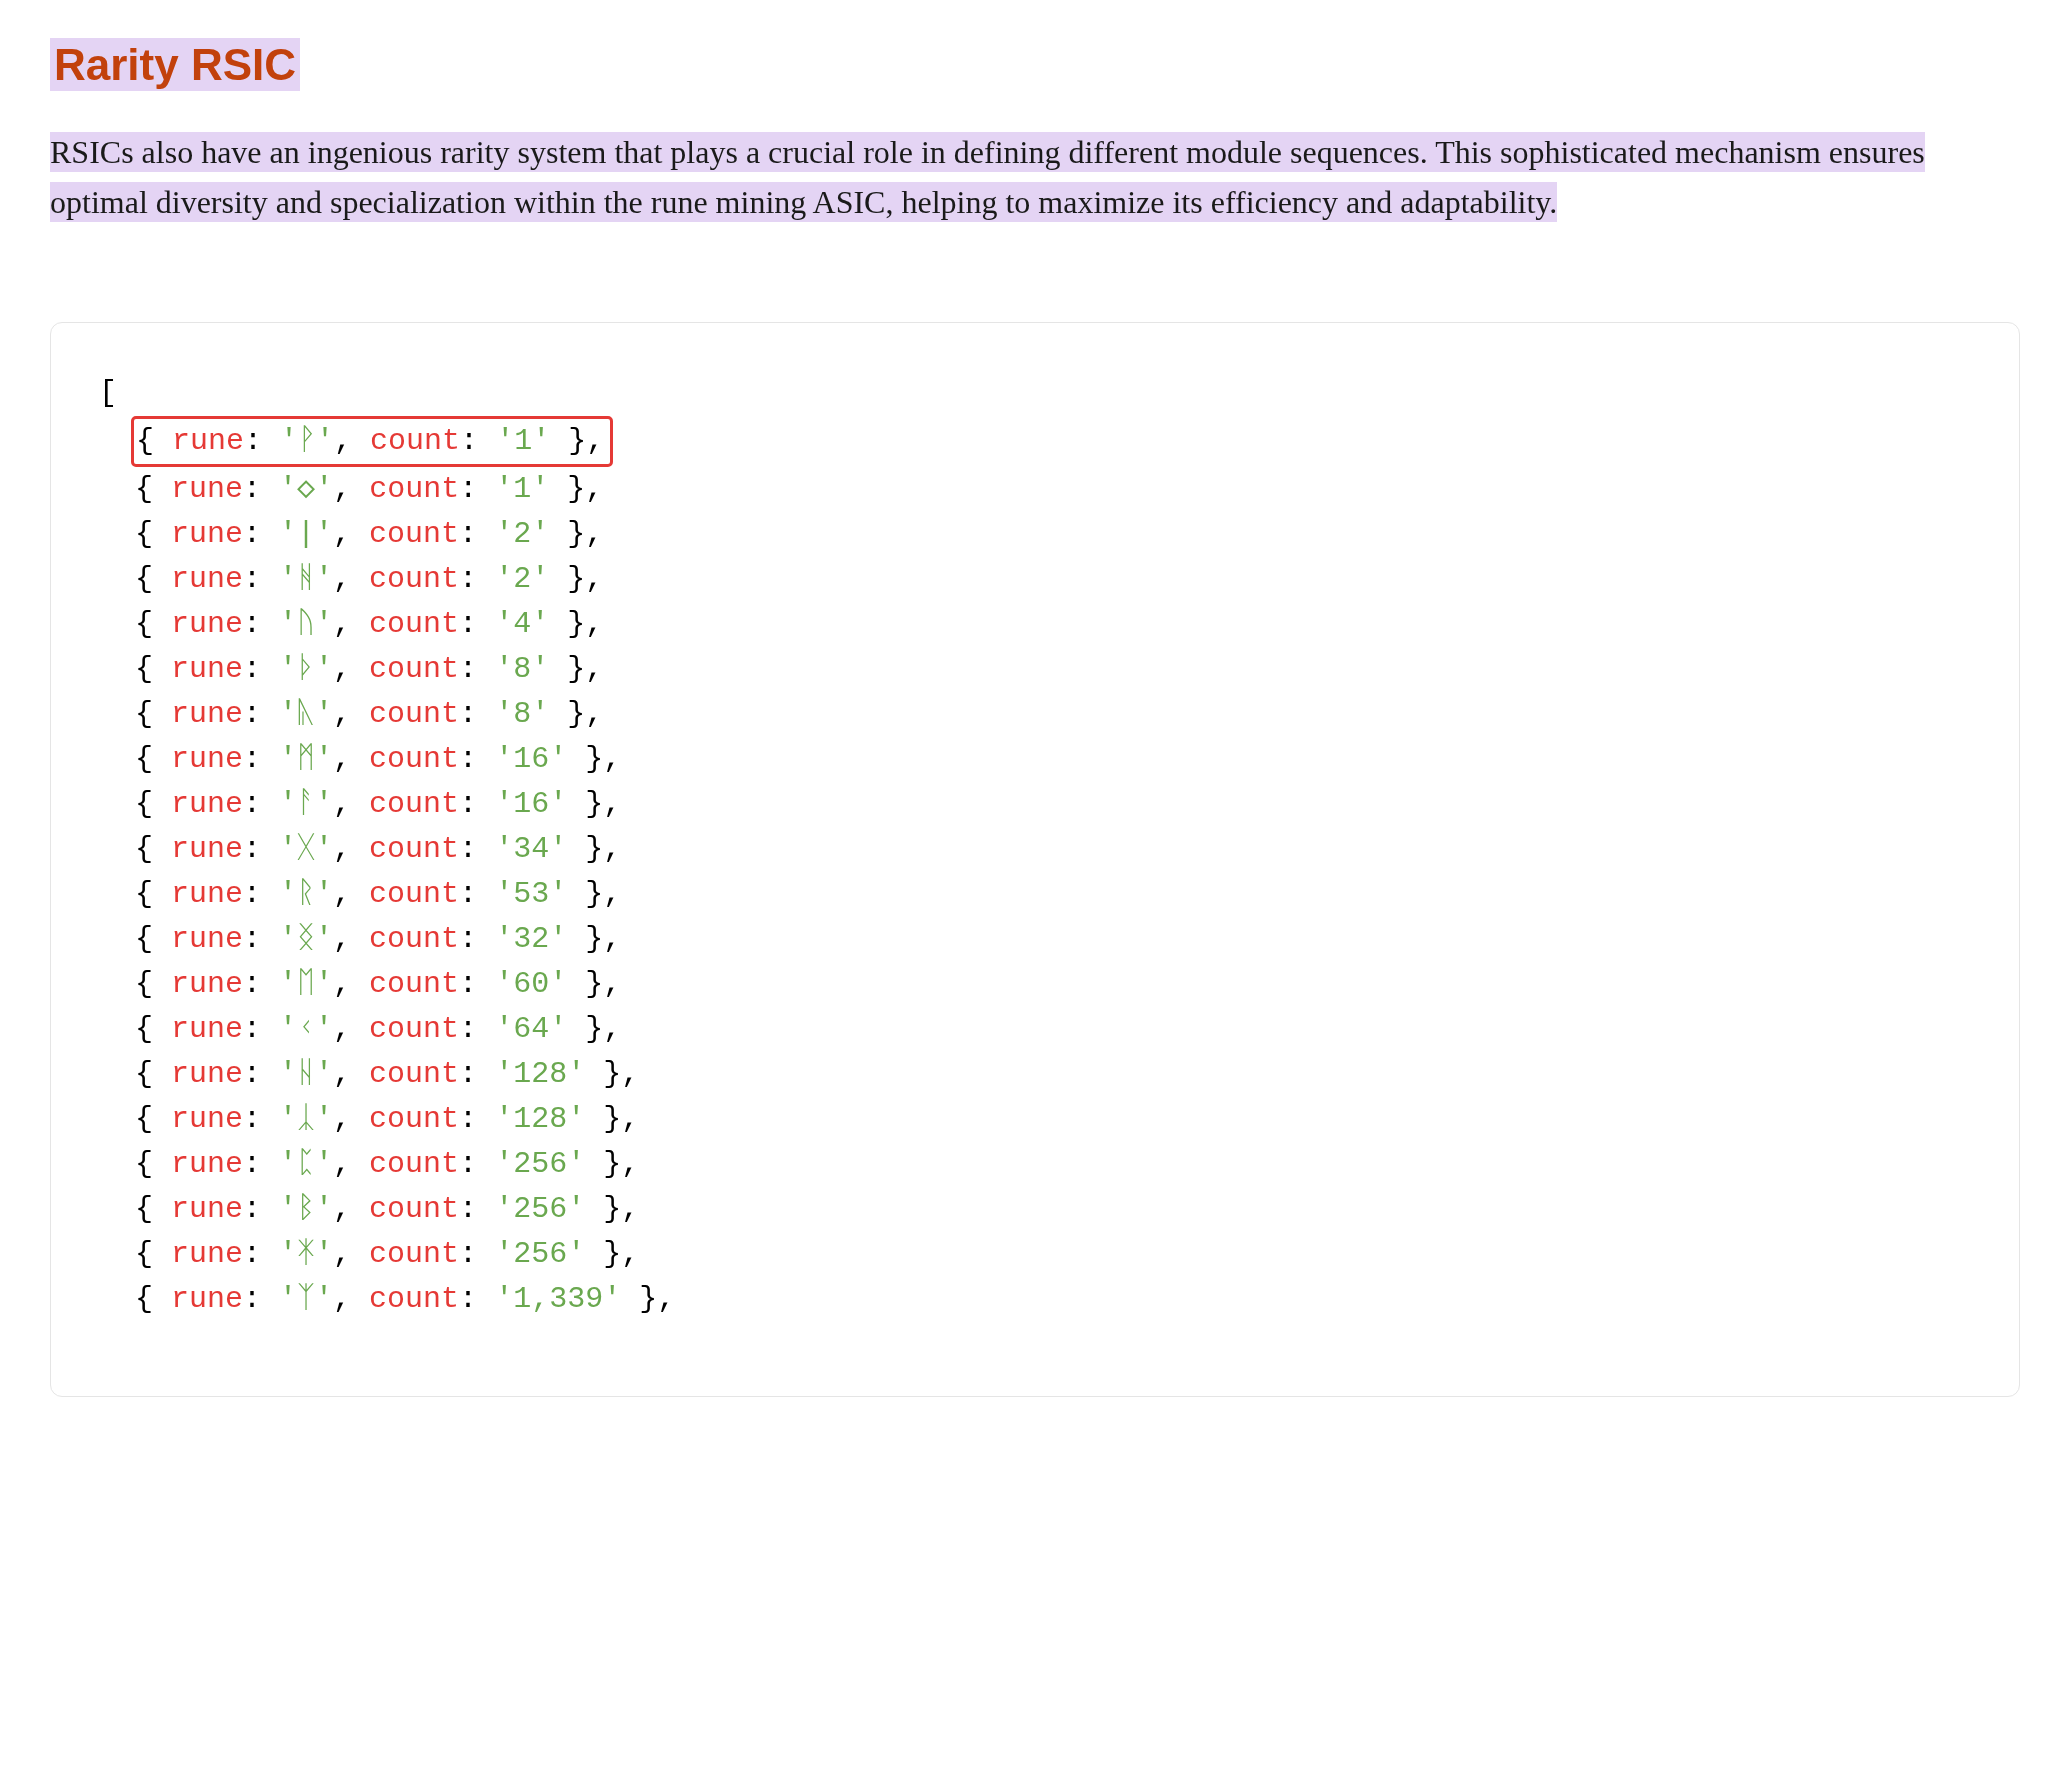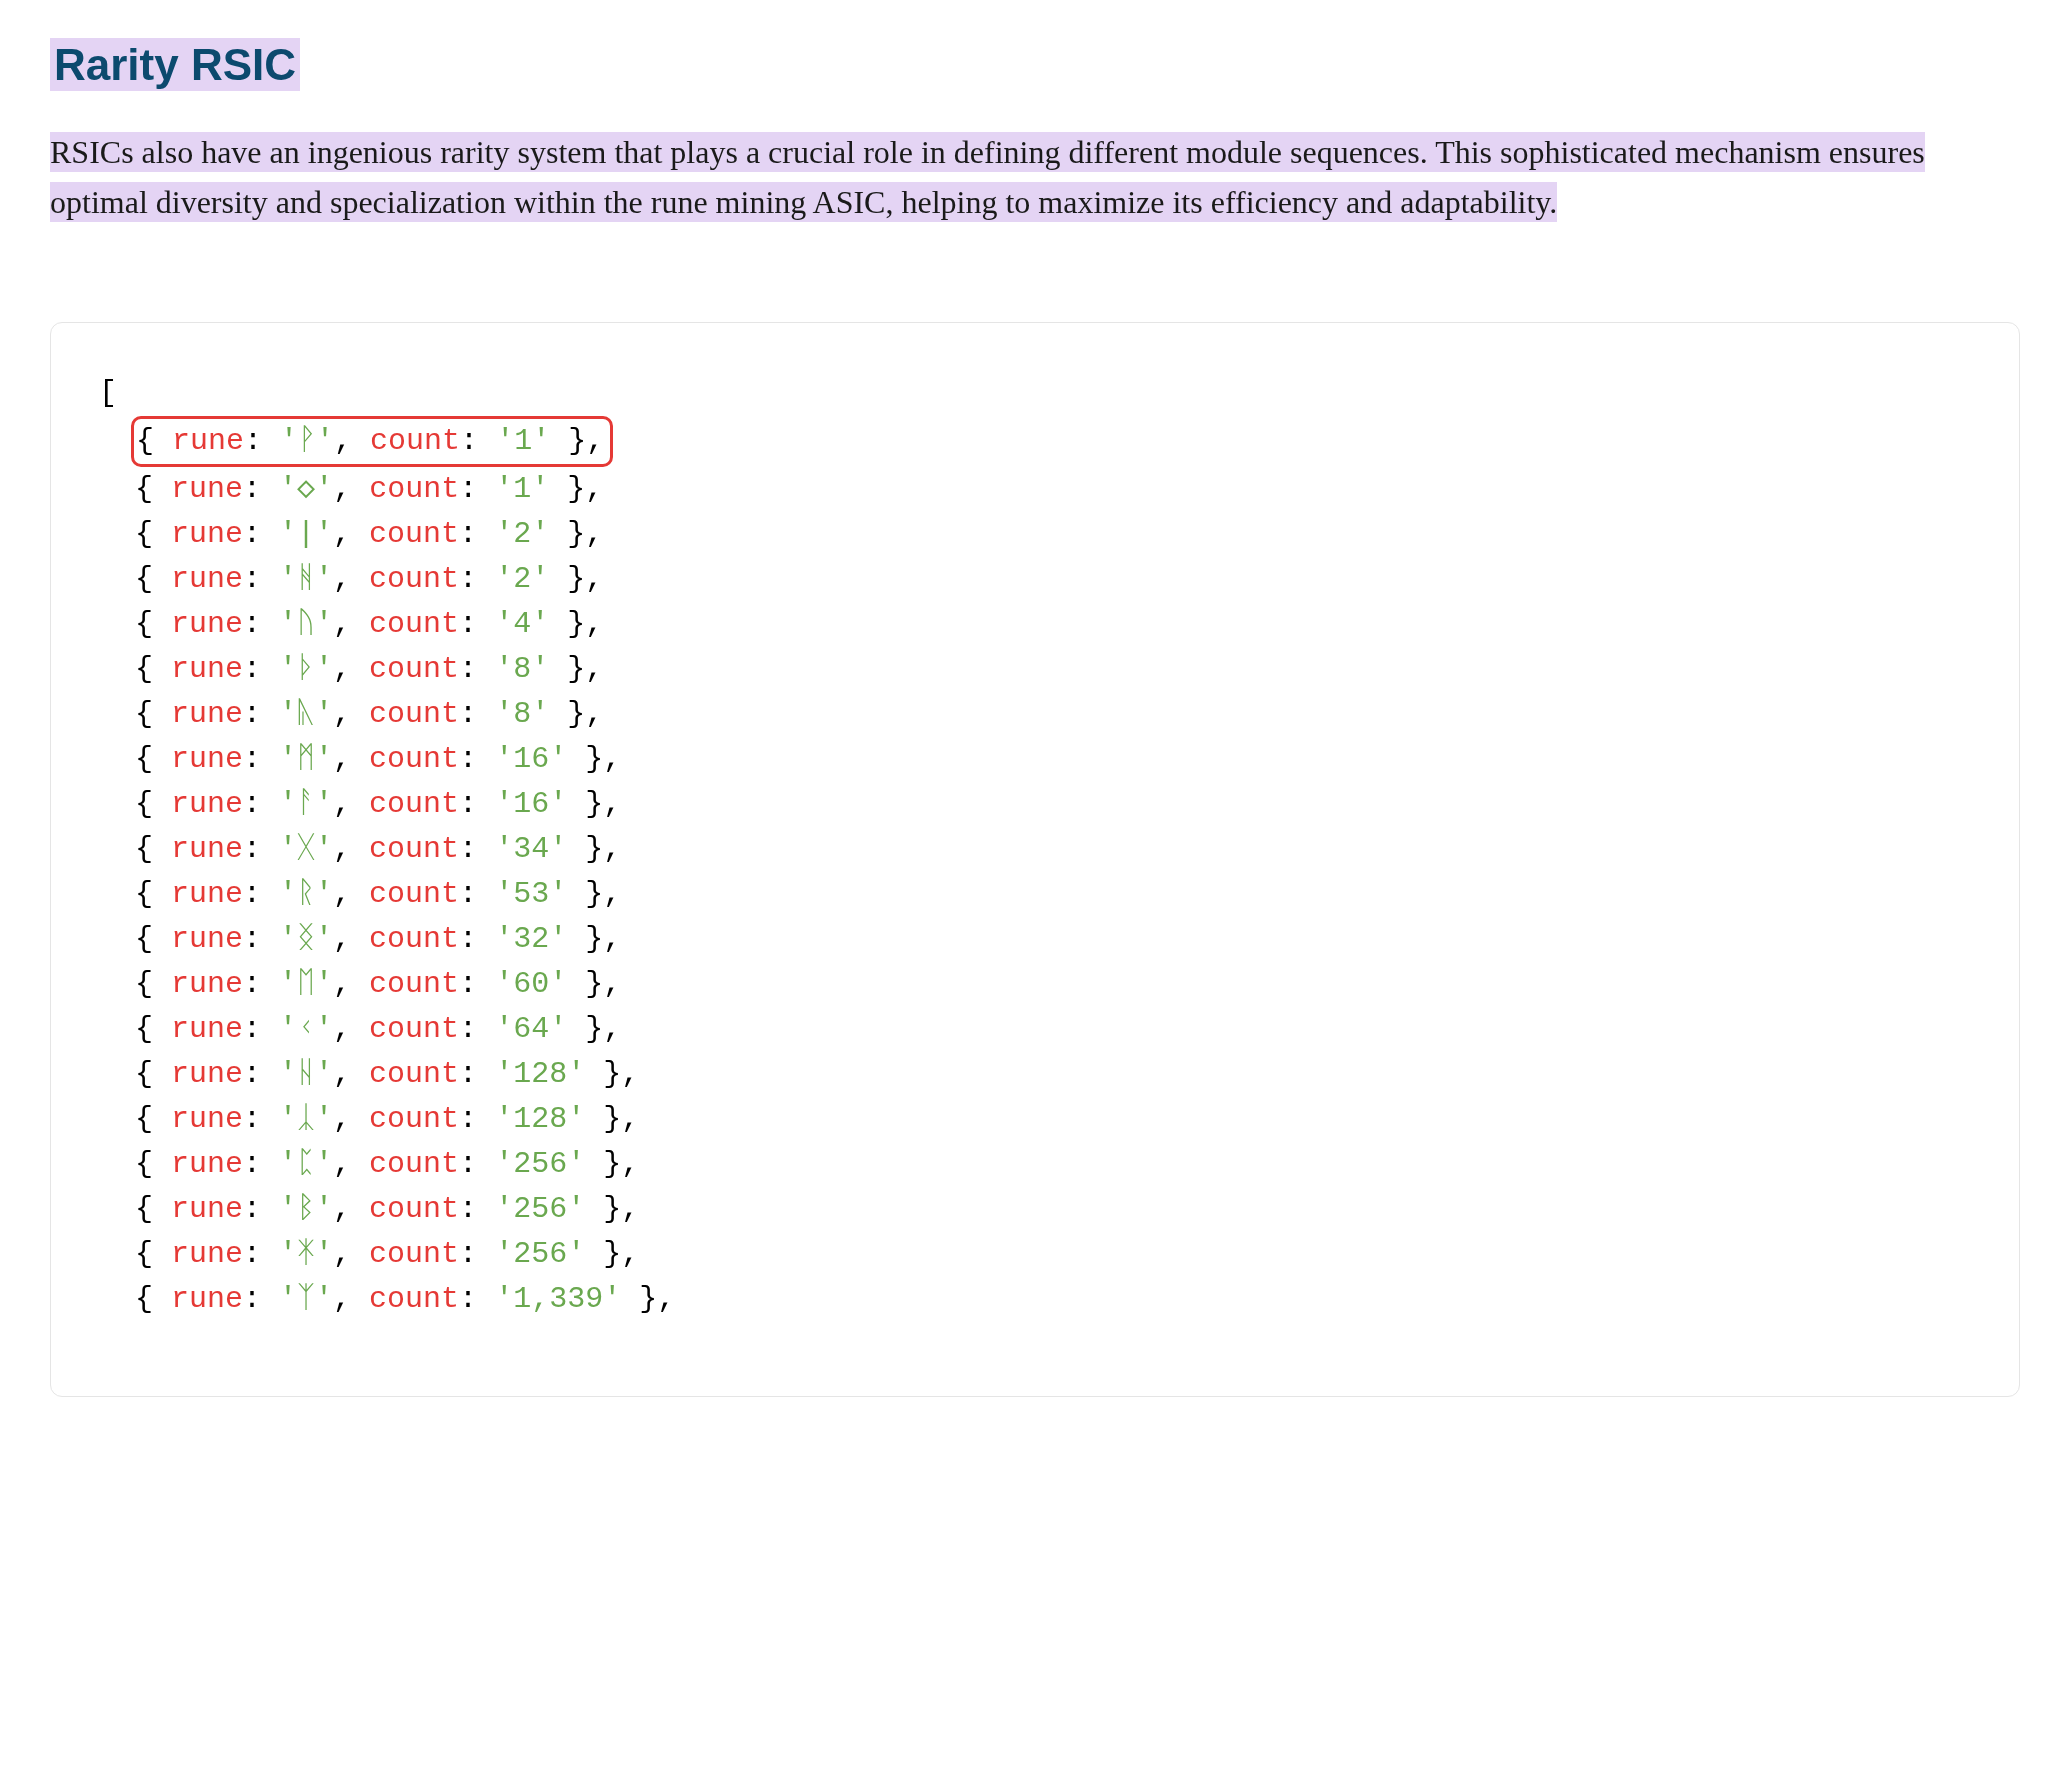"Rarity RSIC" .heading { color: #0c4a6e -> #c2410c }
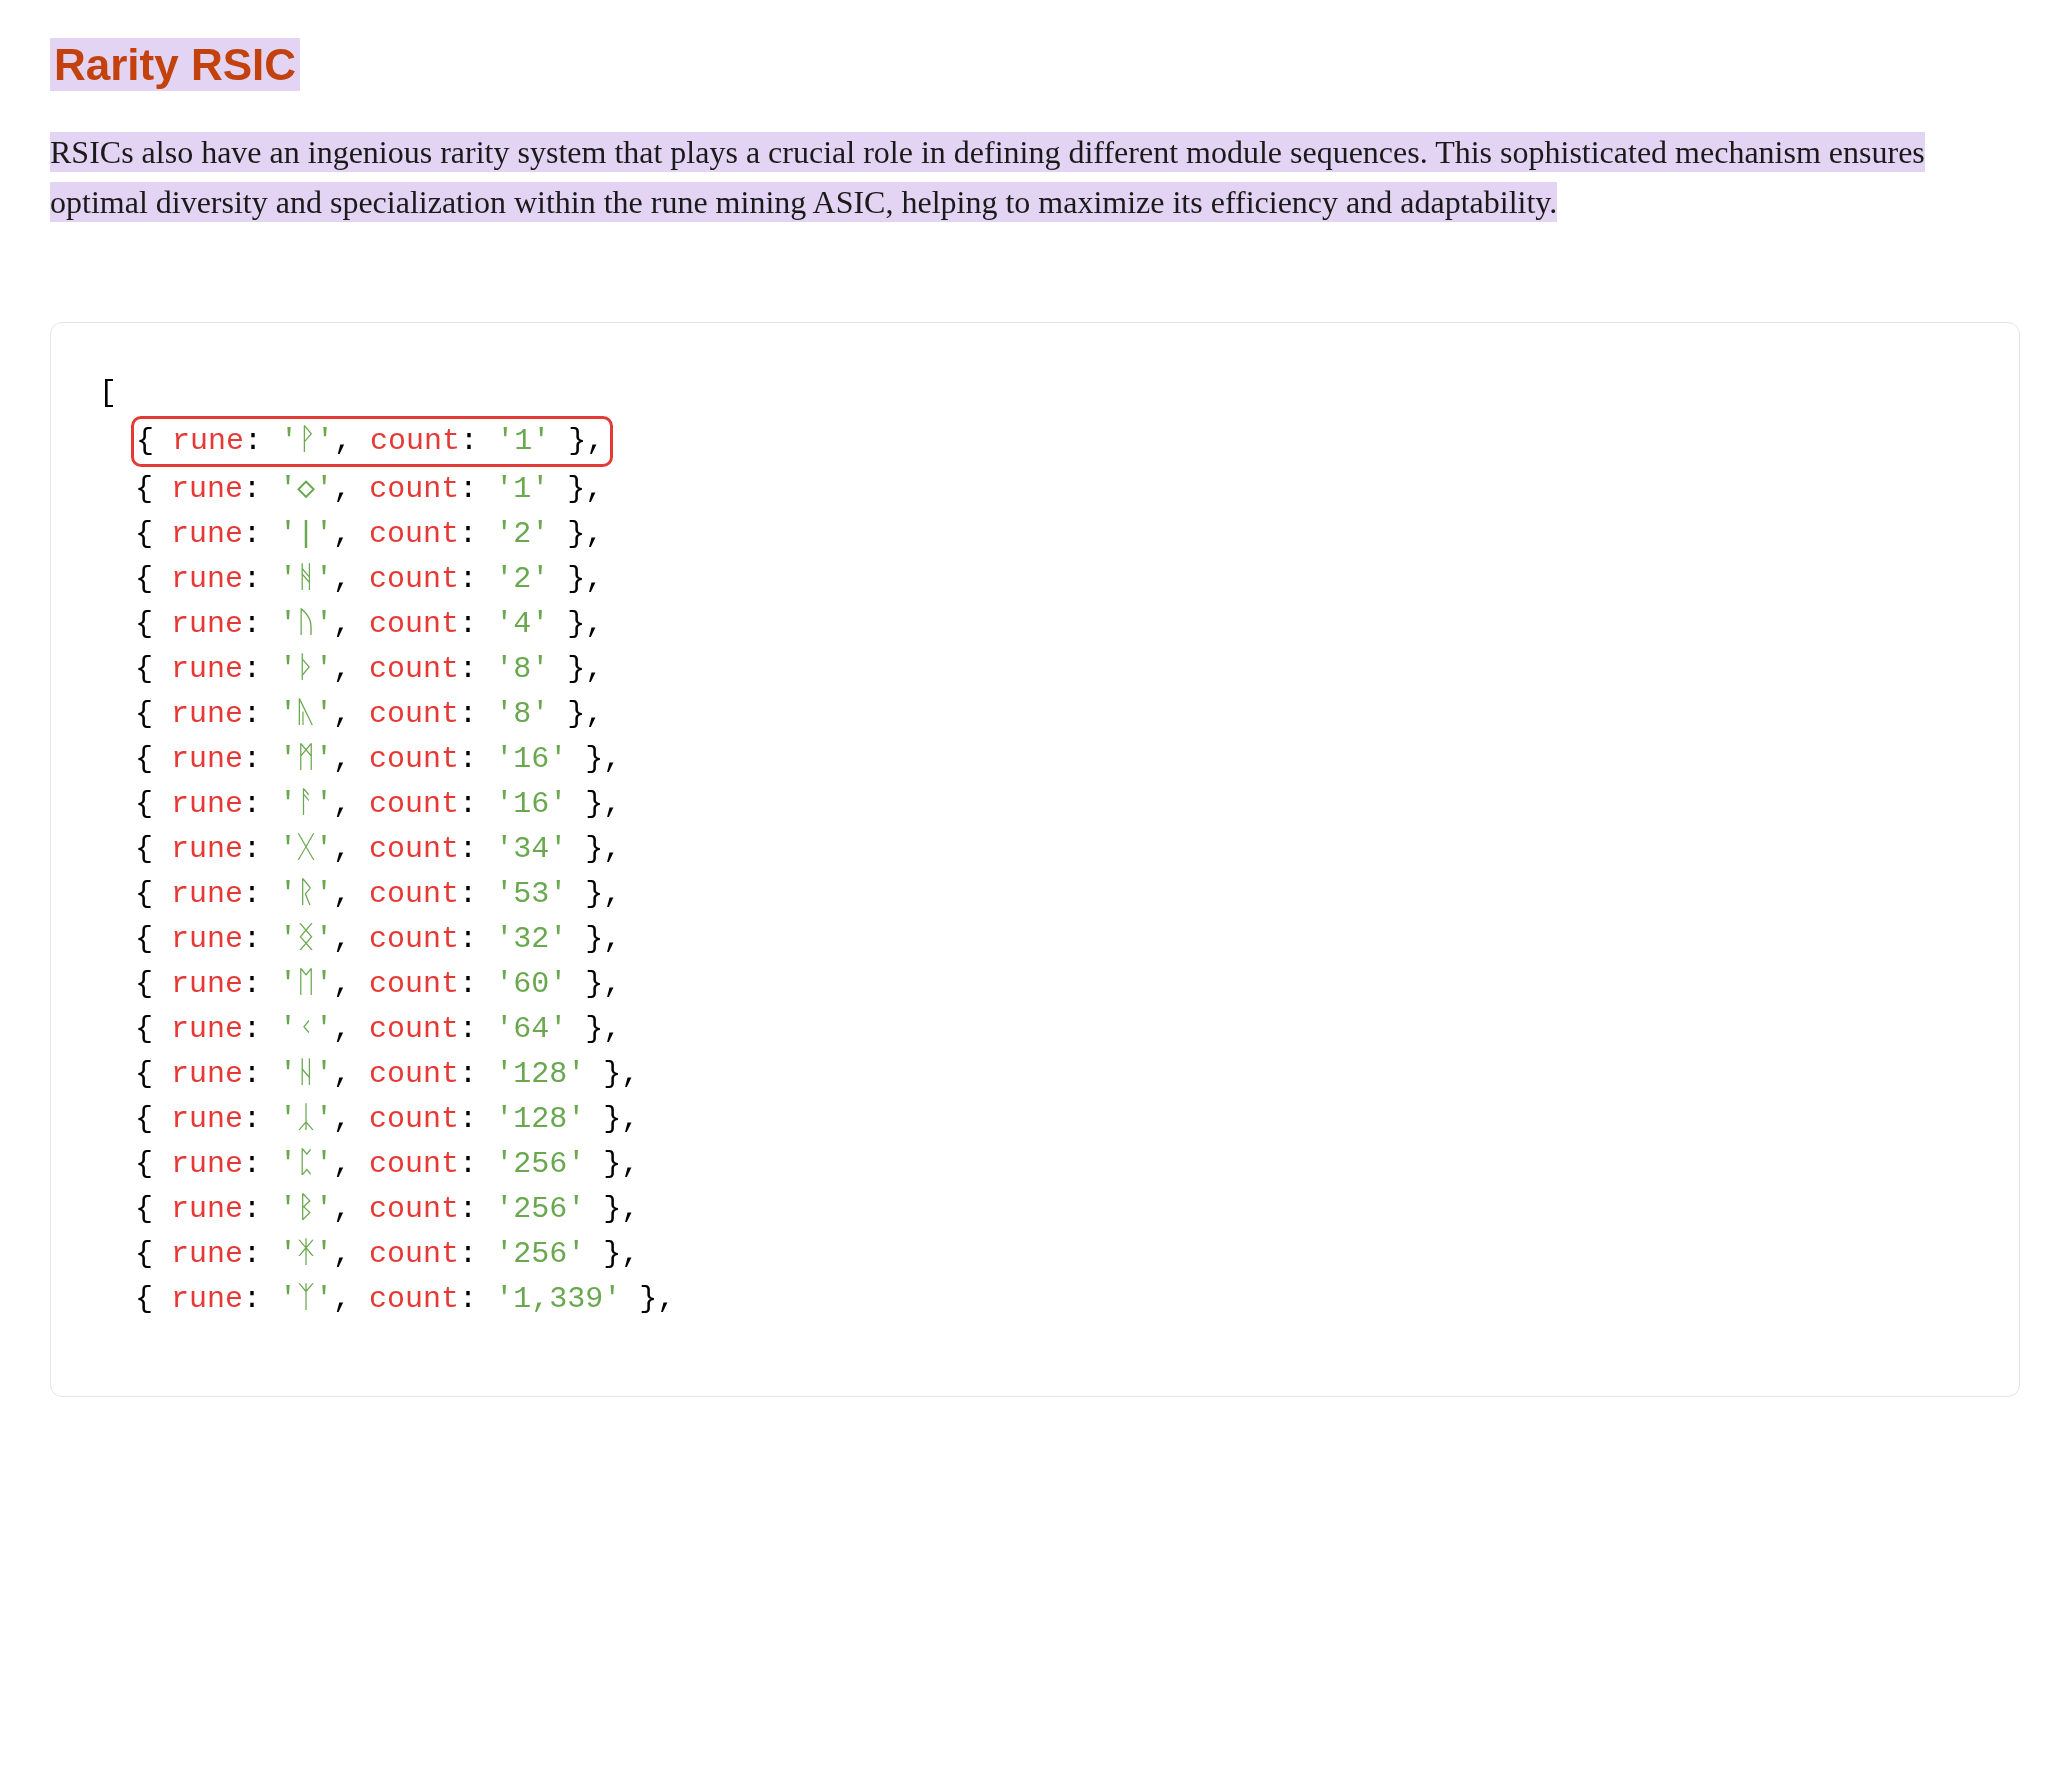"{ rune: 'ᚹ', count: '1'" .highlight-box { border-radius: 10px -> 5px }
